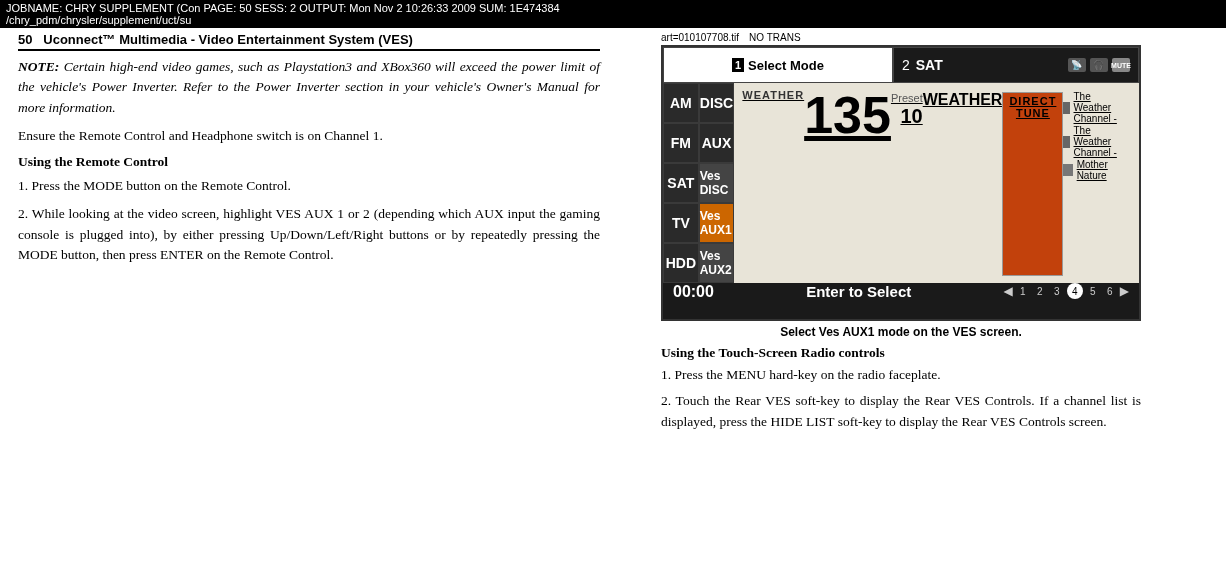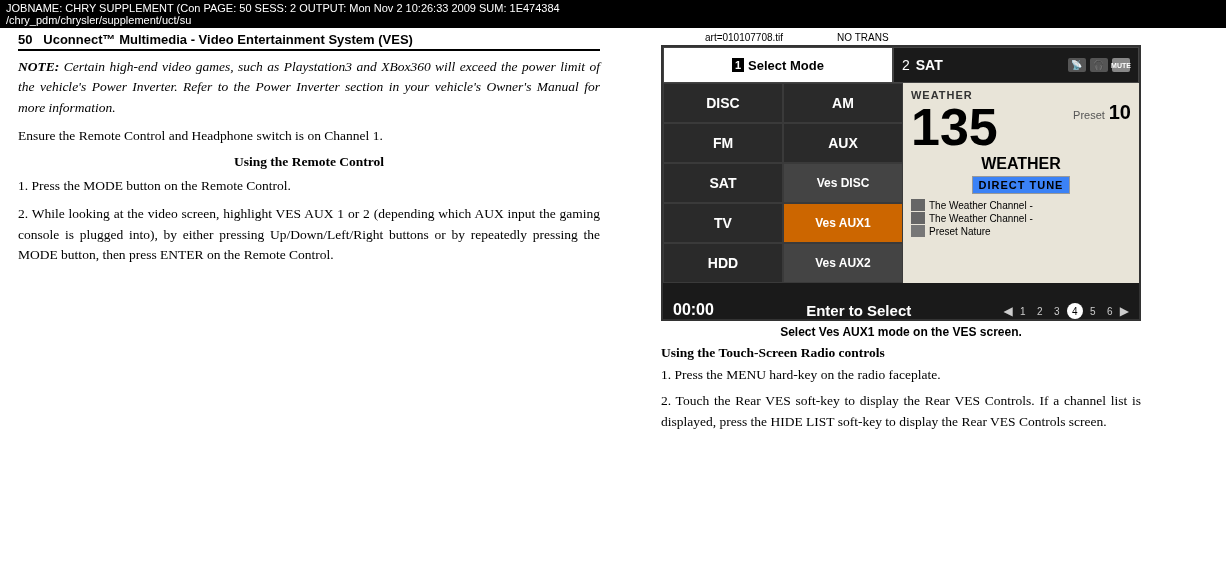"art=010107708.tif" .art-label span { margin-left: 44px -> none }
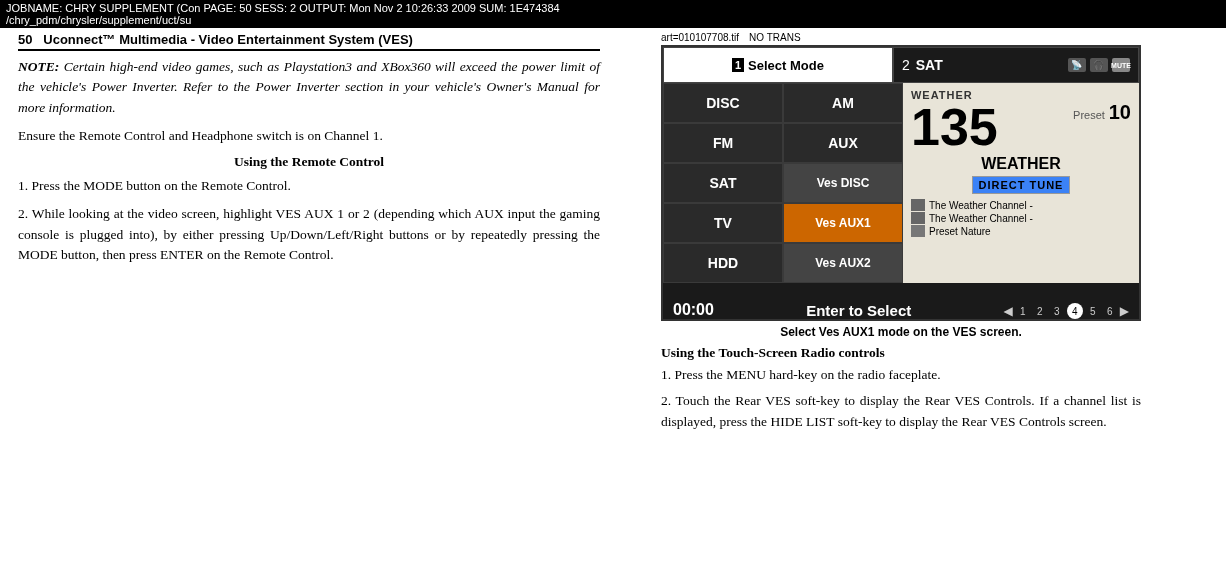"DISC" div.ves-btn { order: before "AM" -> after "AM" }
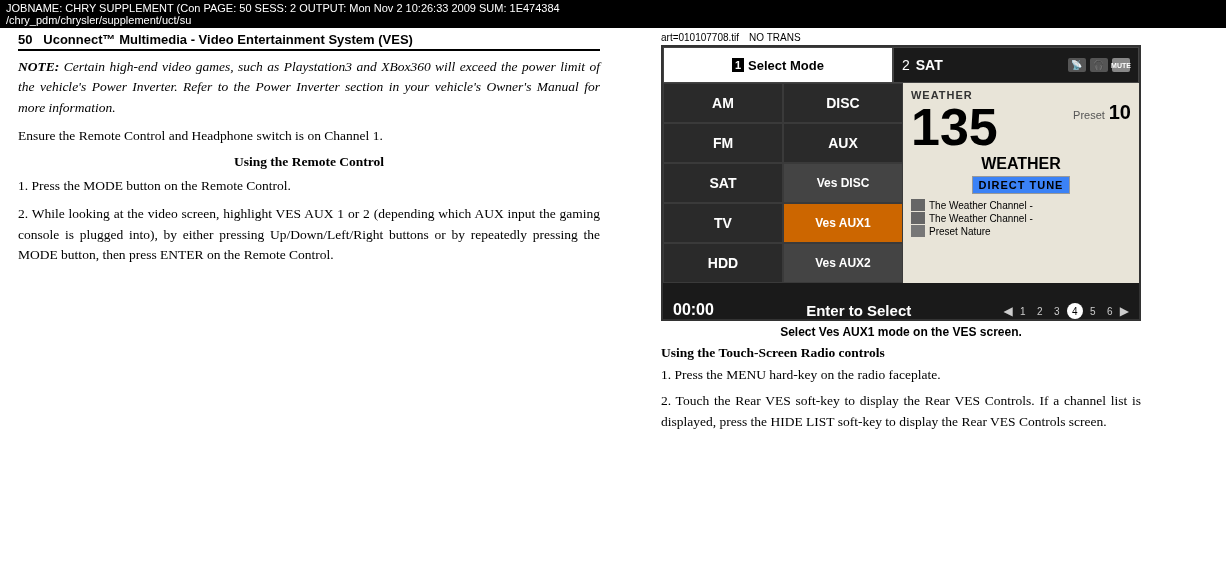"WEATHER" .ves-right-info { flex-direction: column -> row; padding: 6px 8px 4px 8px -> 6px 20px 4px 8px; text-decoration: none -> underline }
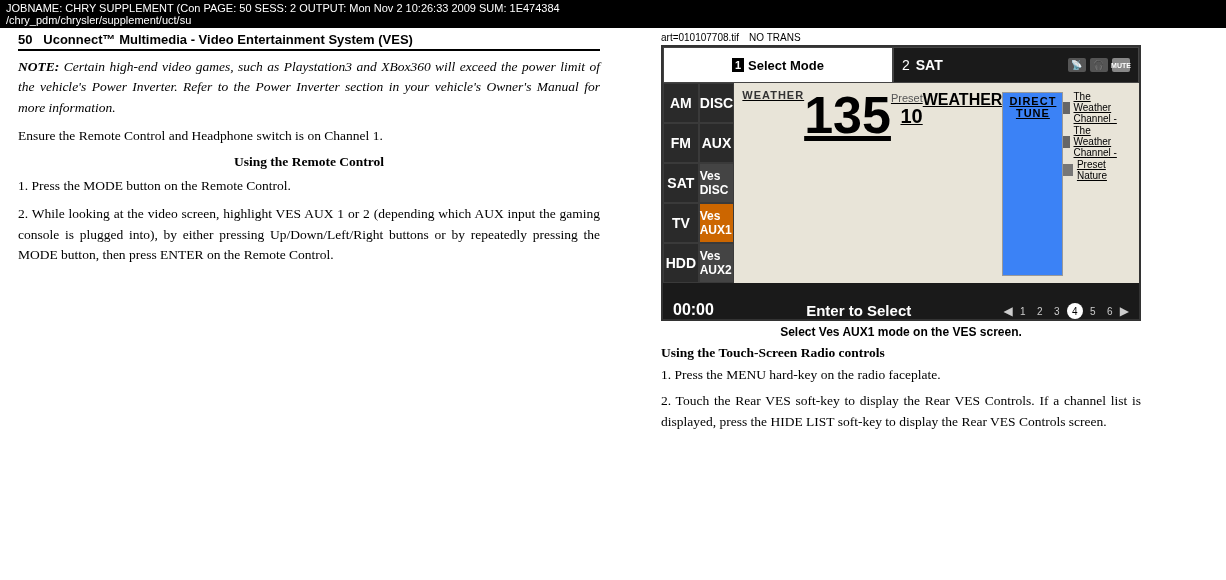"DIRECT TUNE" .ves-direct-tune { background: #3b82f6 -> #c2410c }
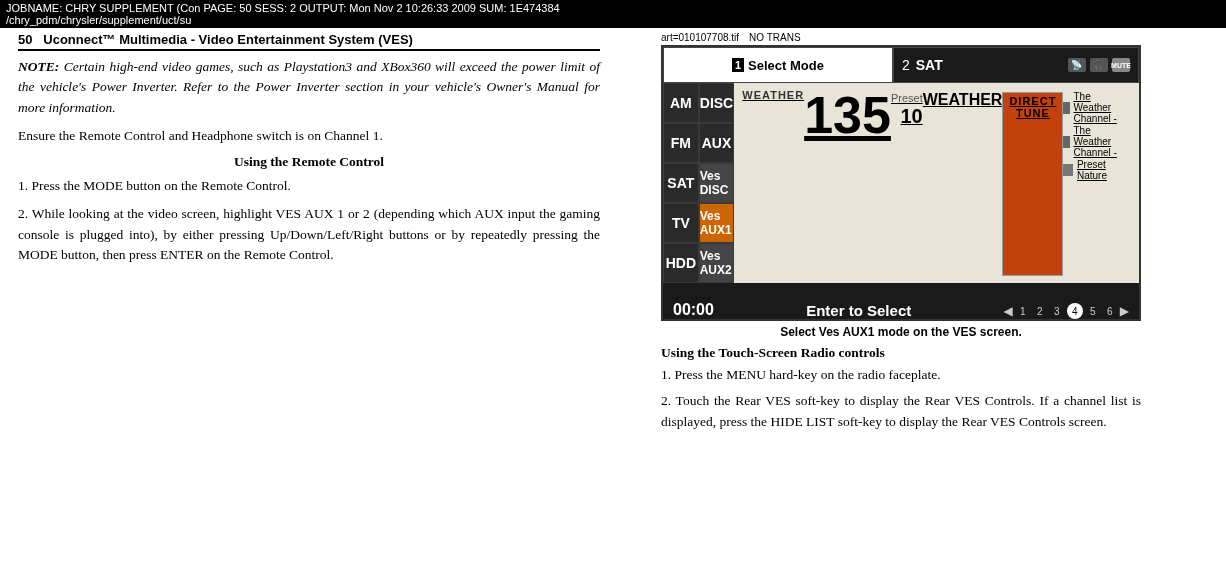"Using the Remote Control" .section-heading { text-align: center -> none }
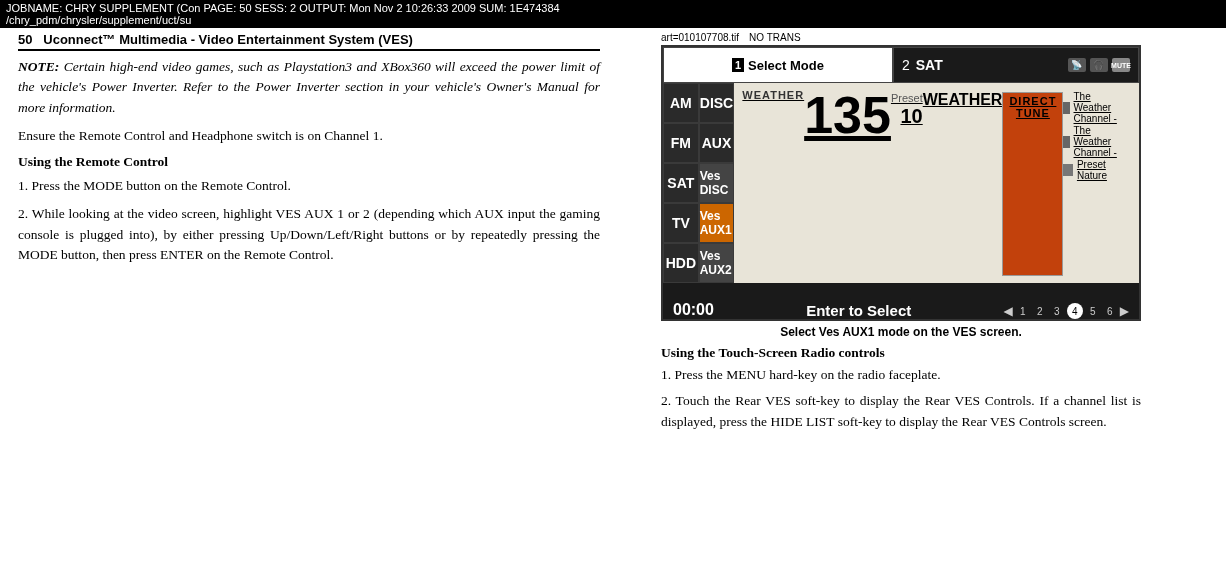"Preset Nature" span { text: Preset -> Mother }
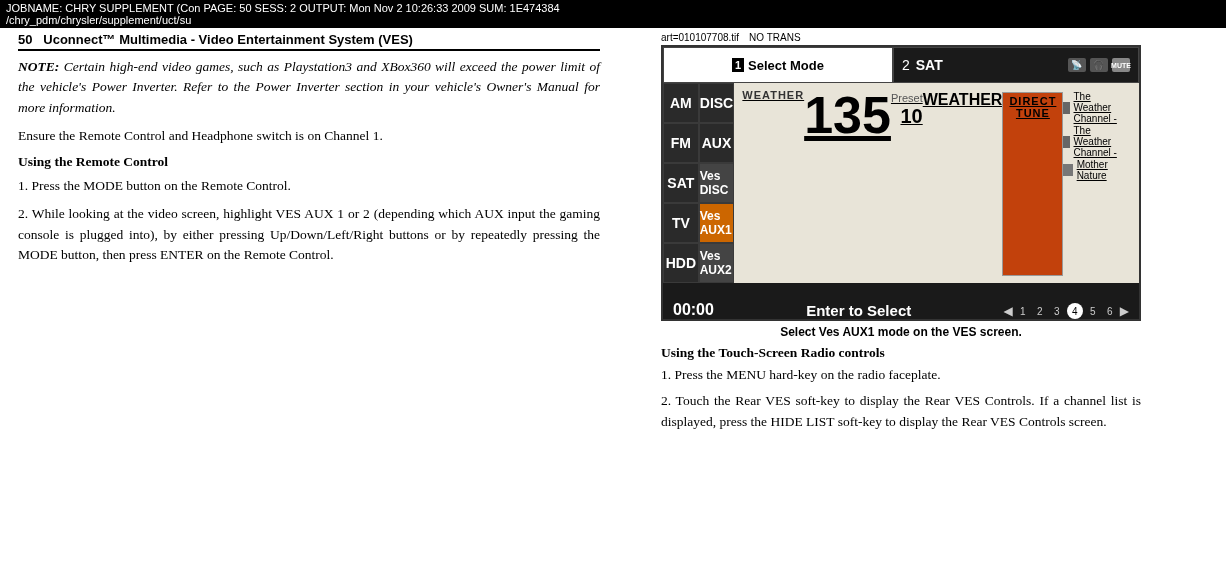"00:00" .ves-bottom-bar { align-items: flex-end -> flex-start }
